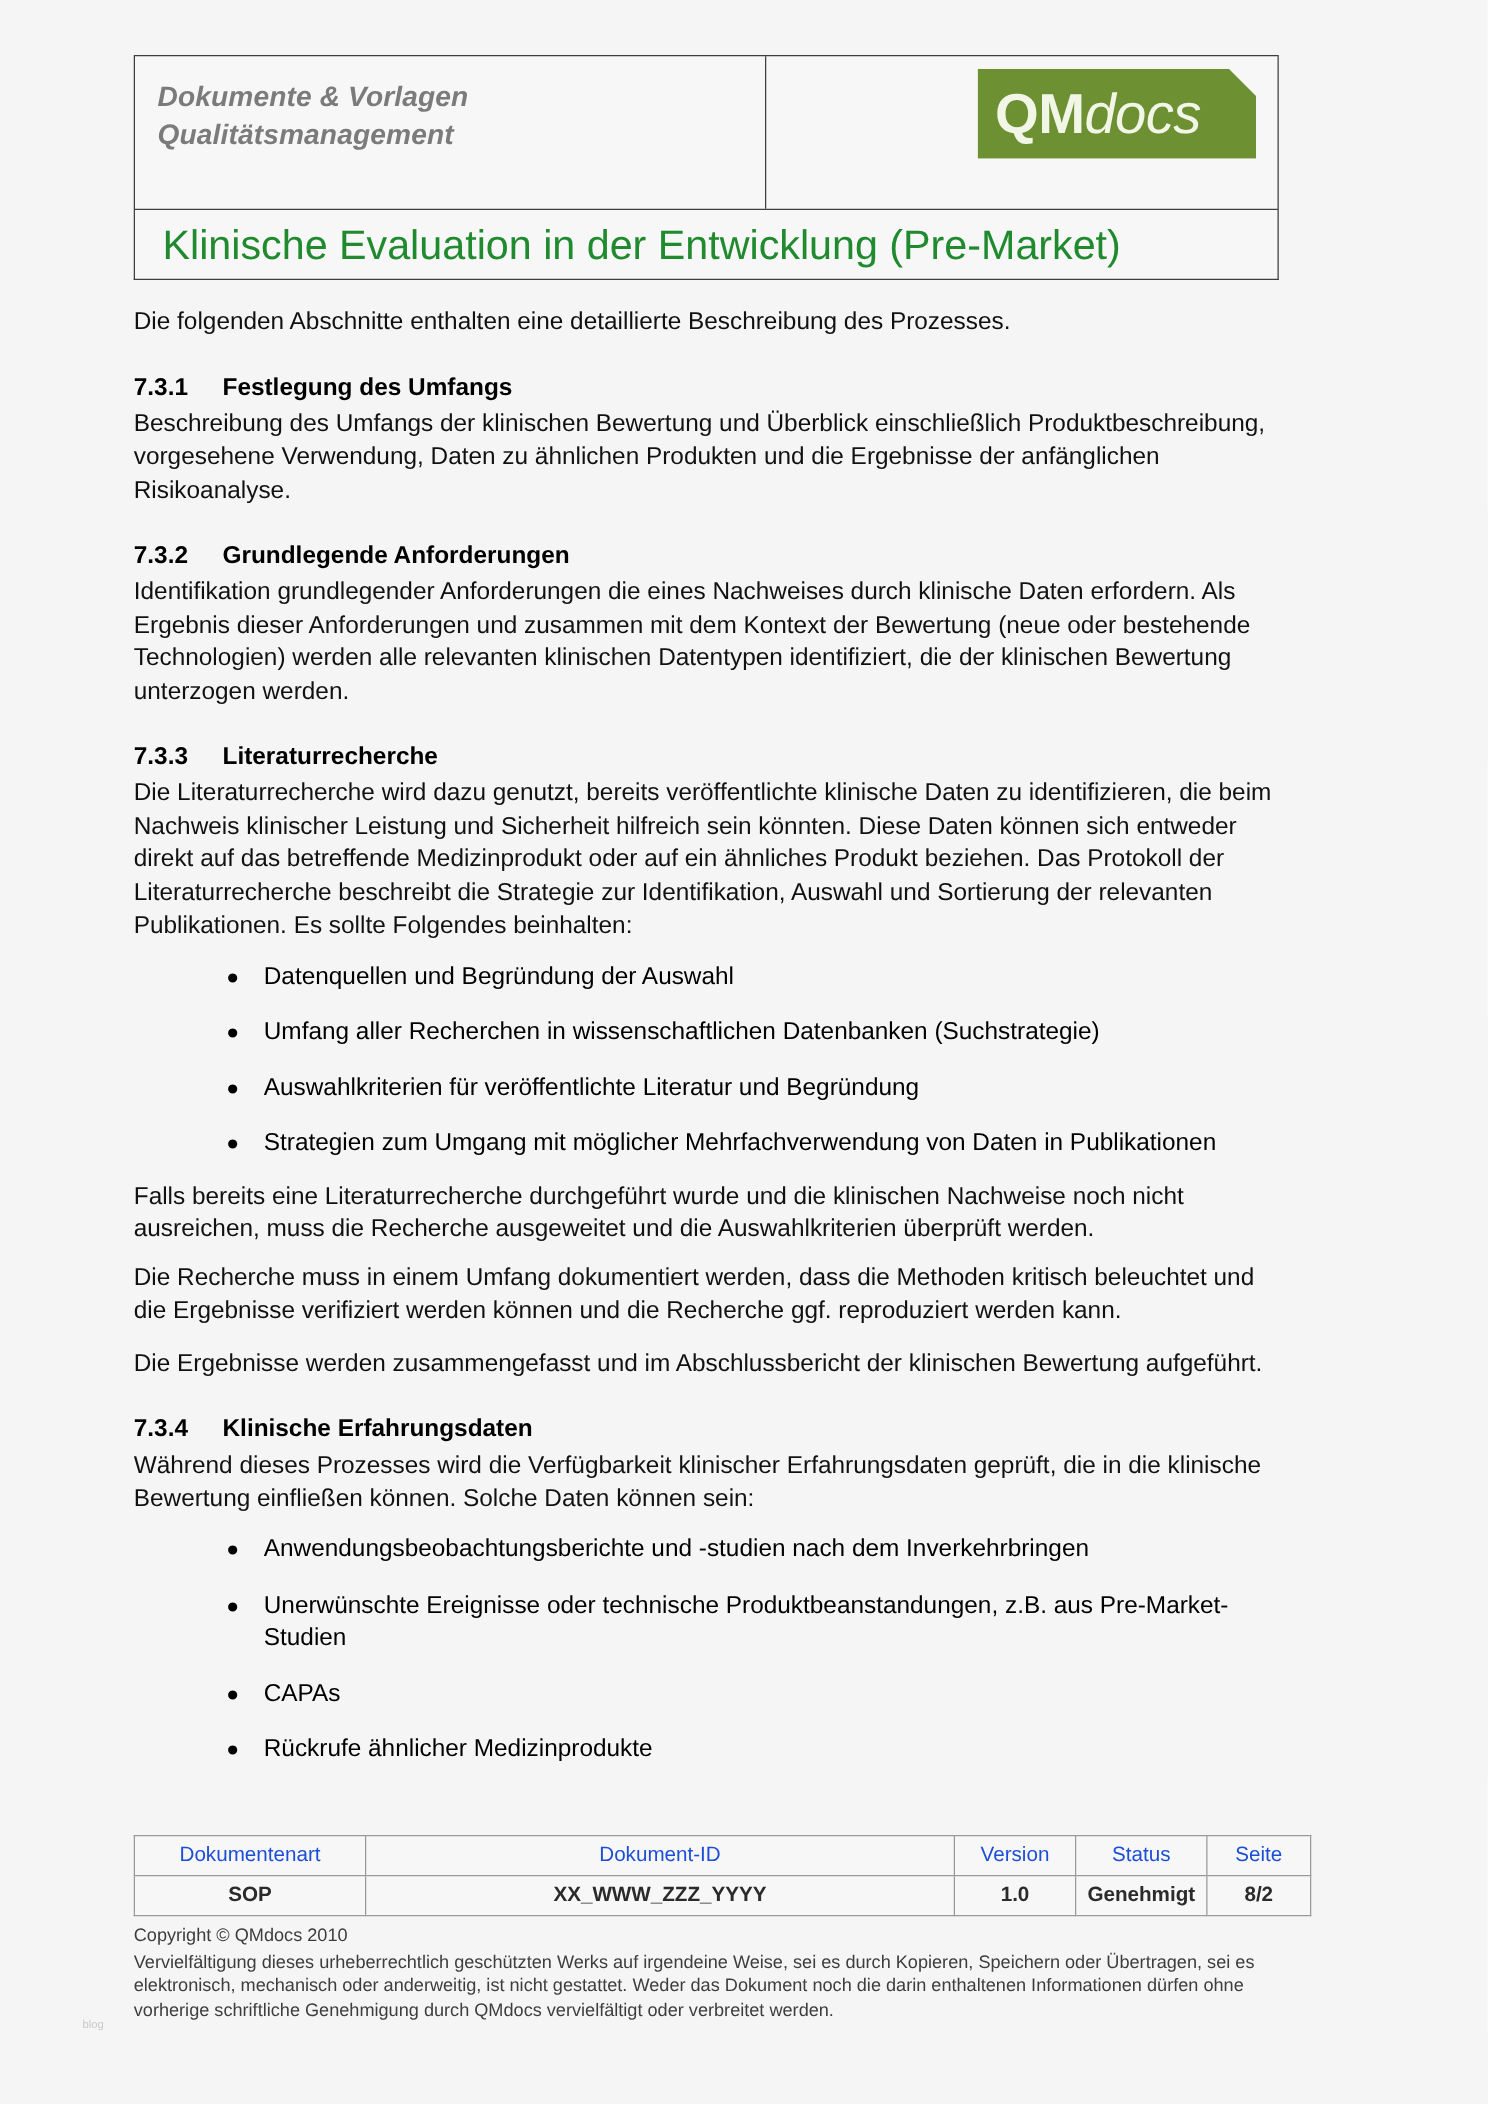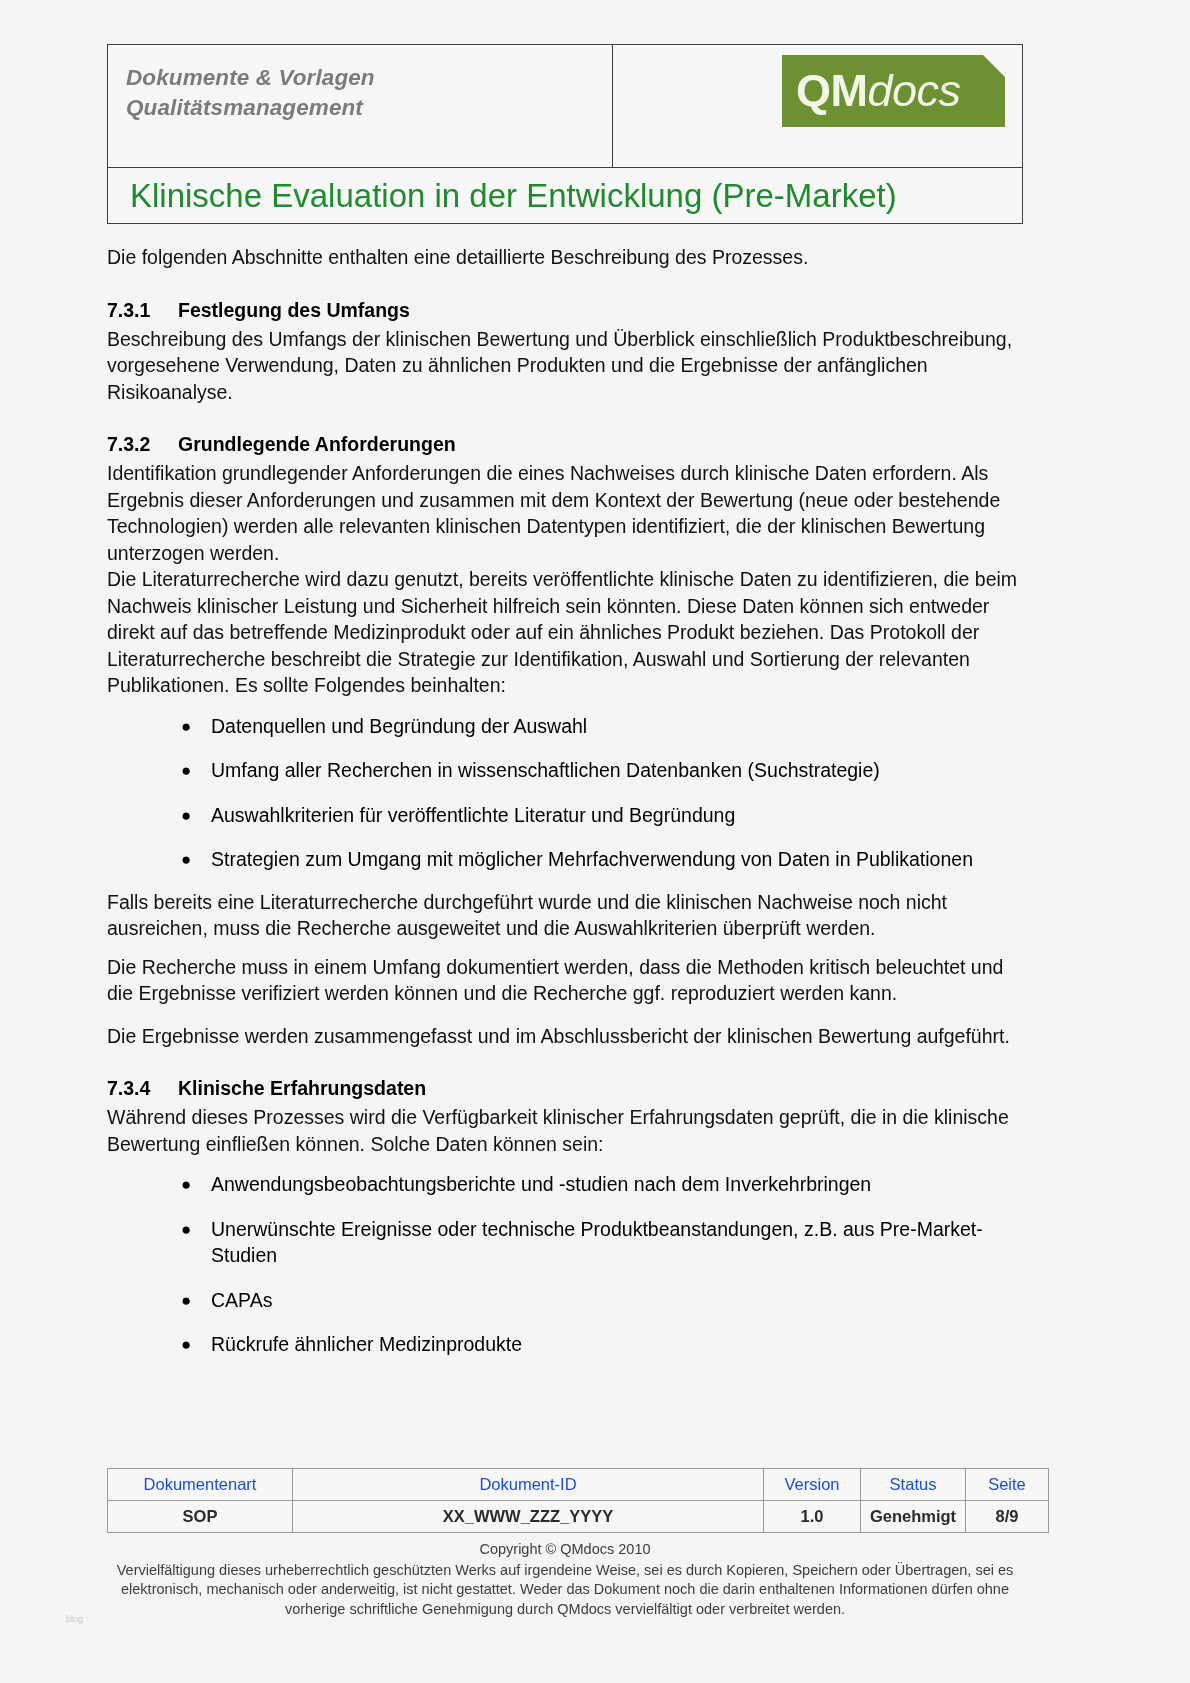"7.3.3" div.sec-head { html: none -> <div> <span>7.3.3</span> <span>Literaturrecherche</span> </div> }
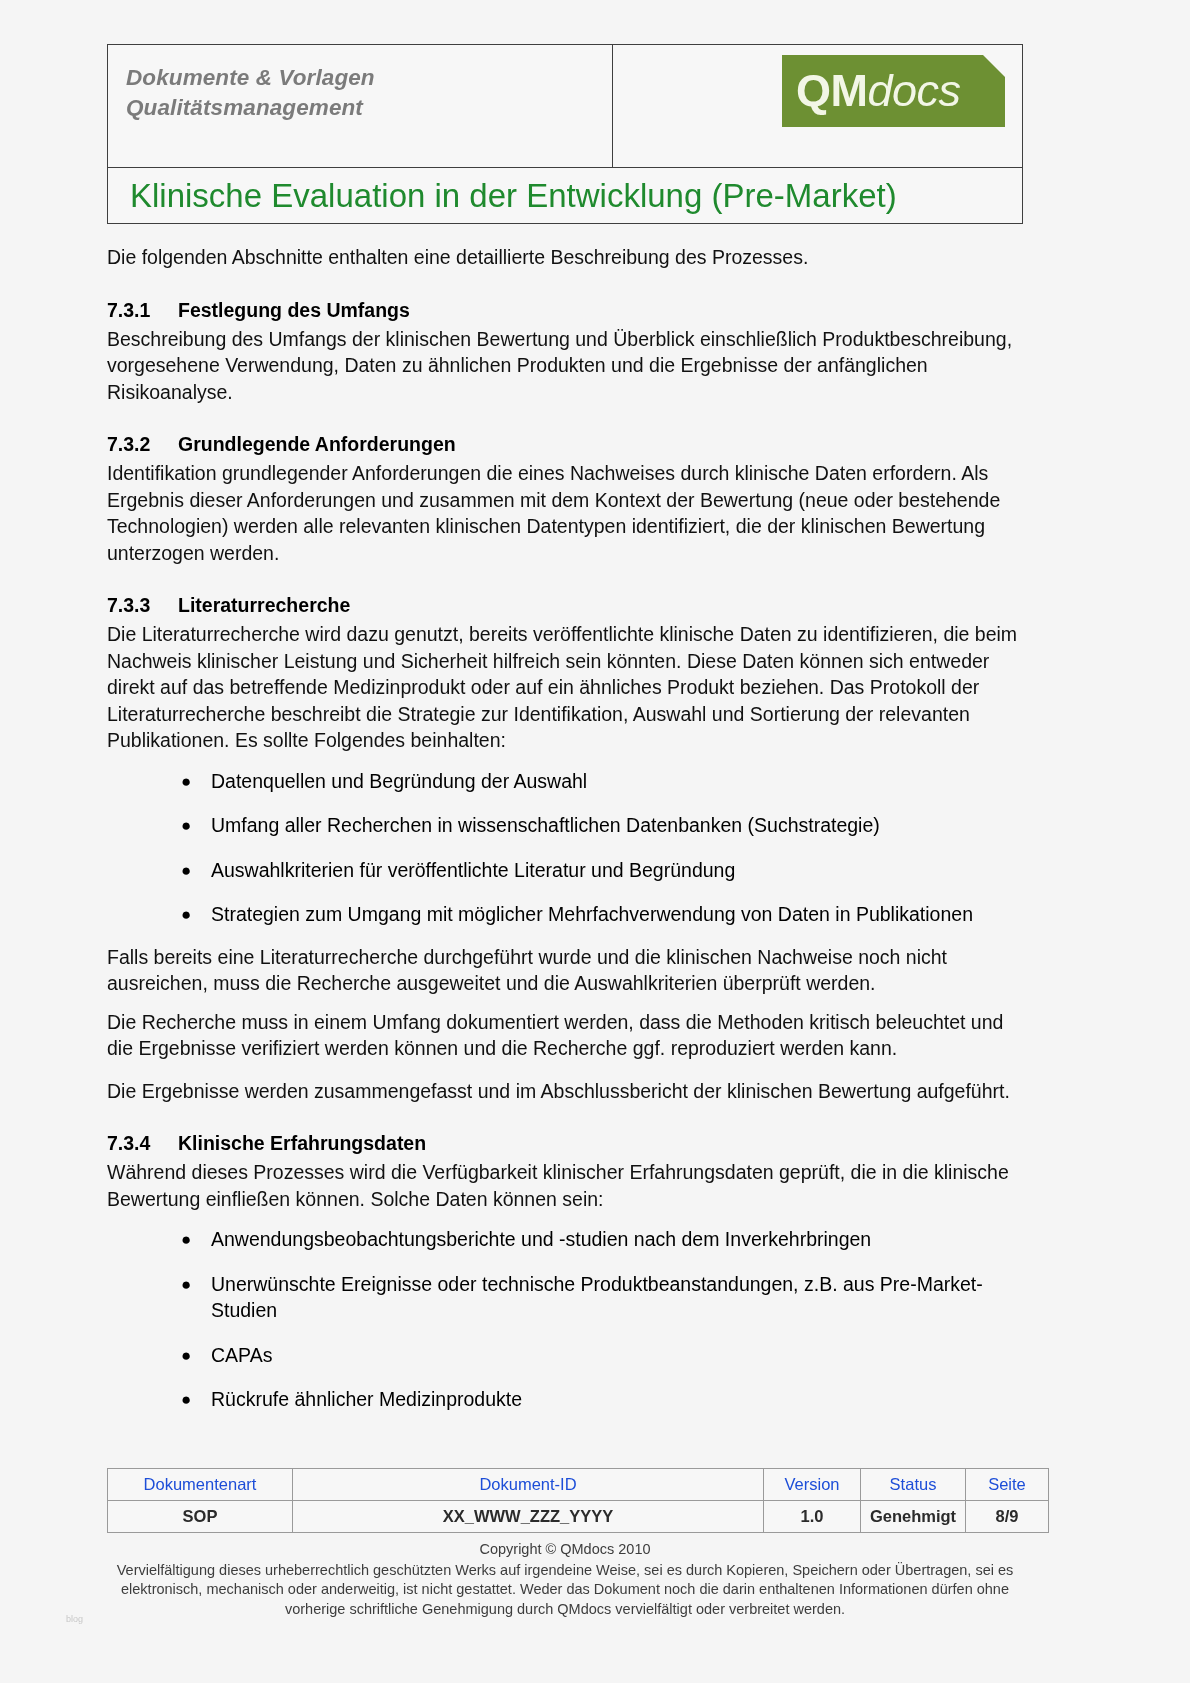"8/9" td { text: 8/9 -> 8/2 }
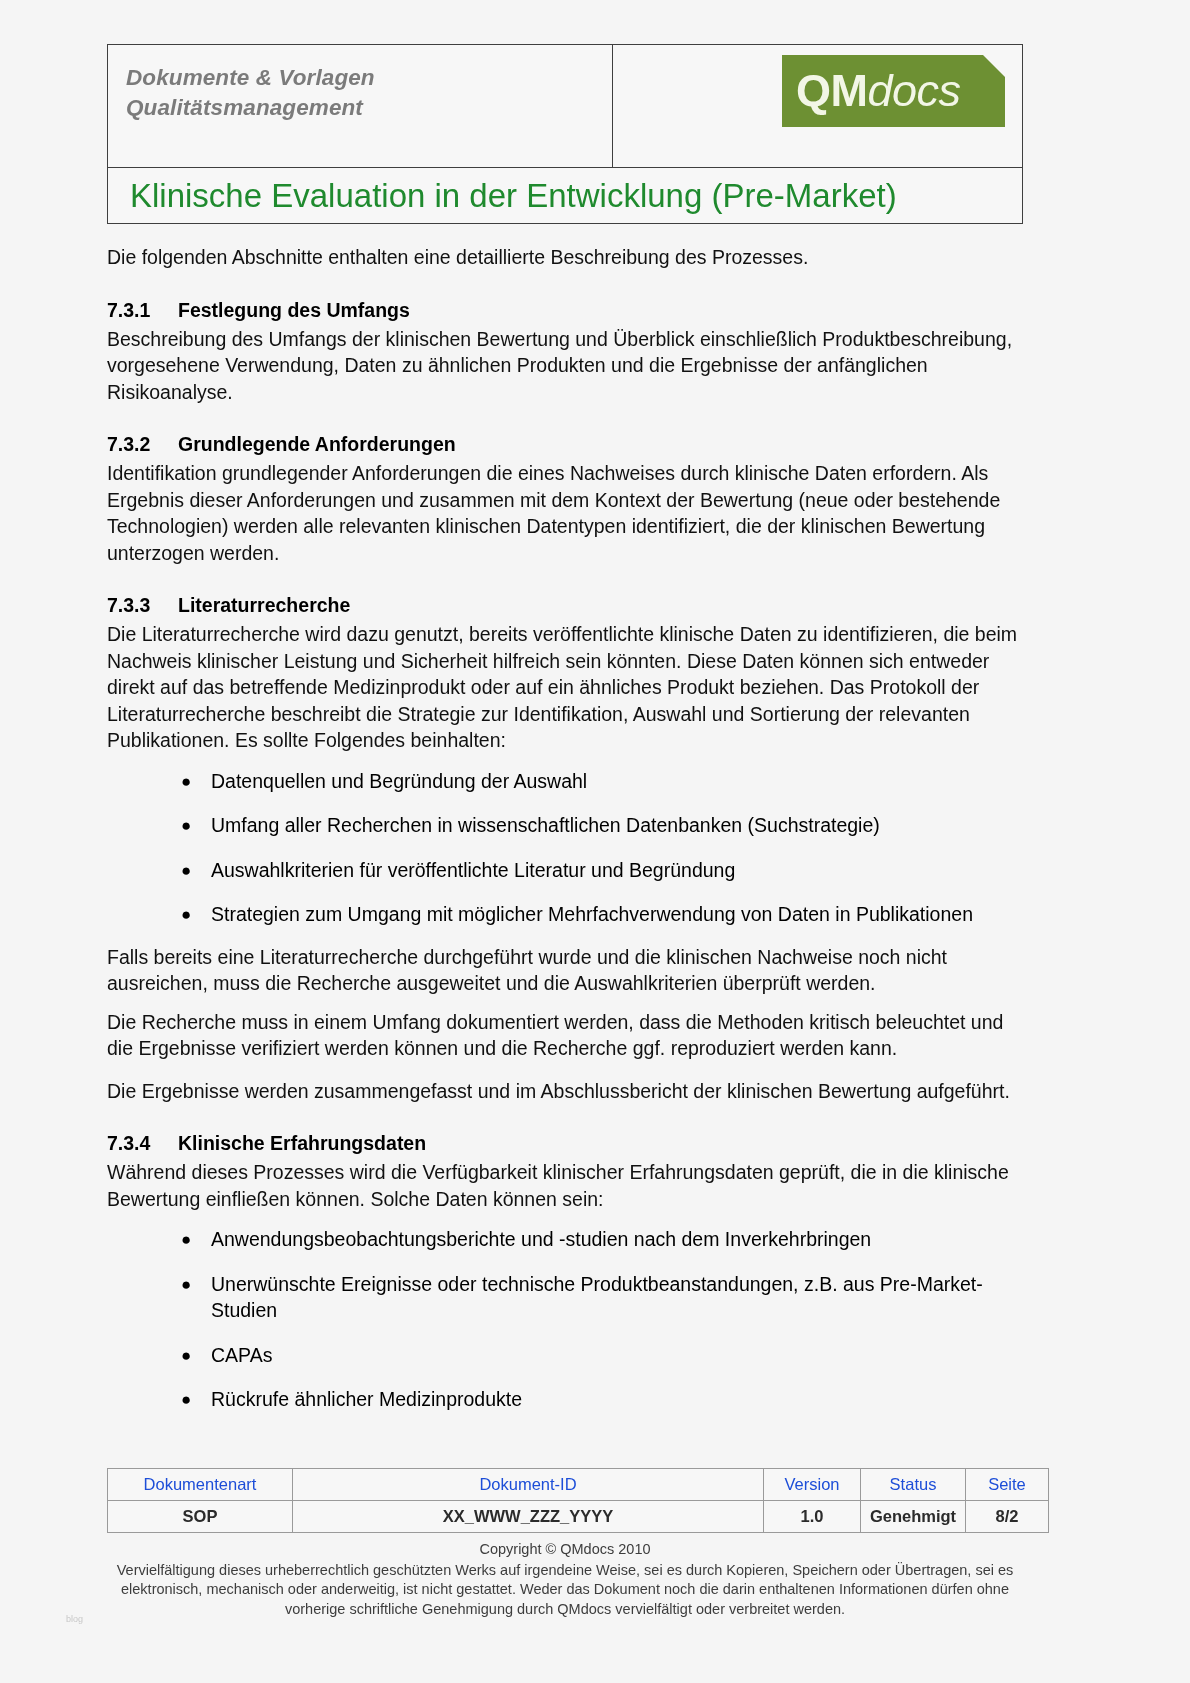"Copyright © QMdocs 2010" .copyright { text-align: center -> left }
